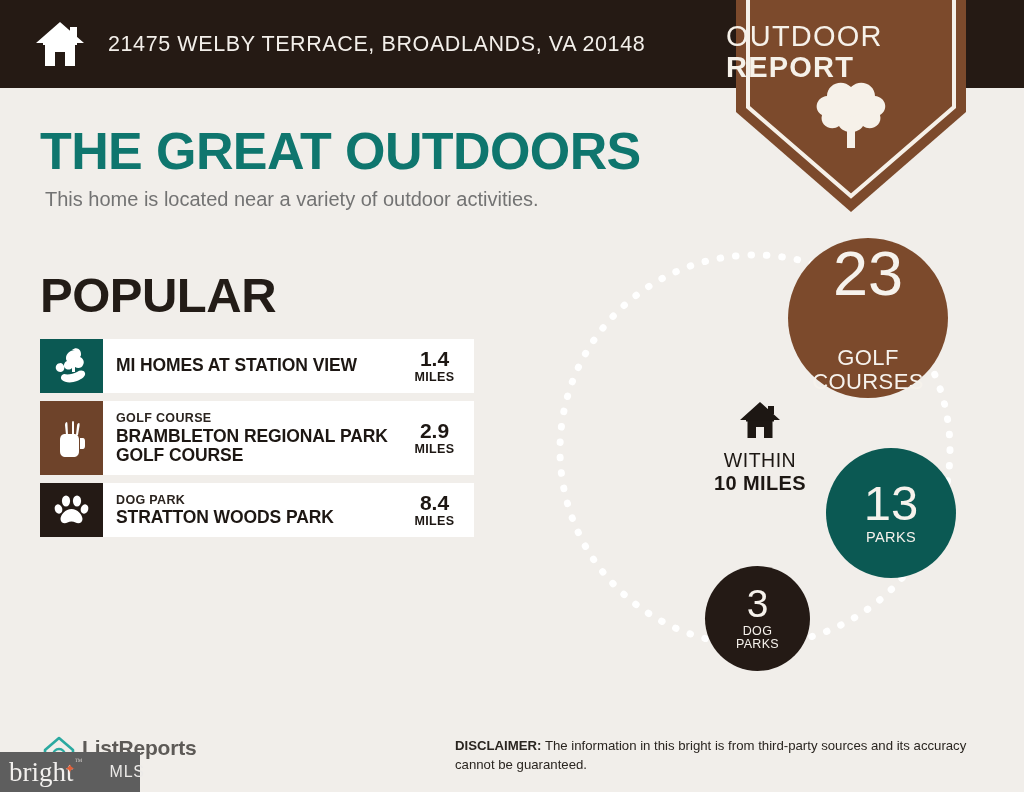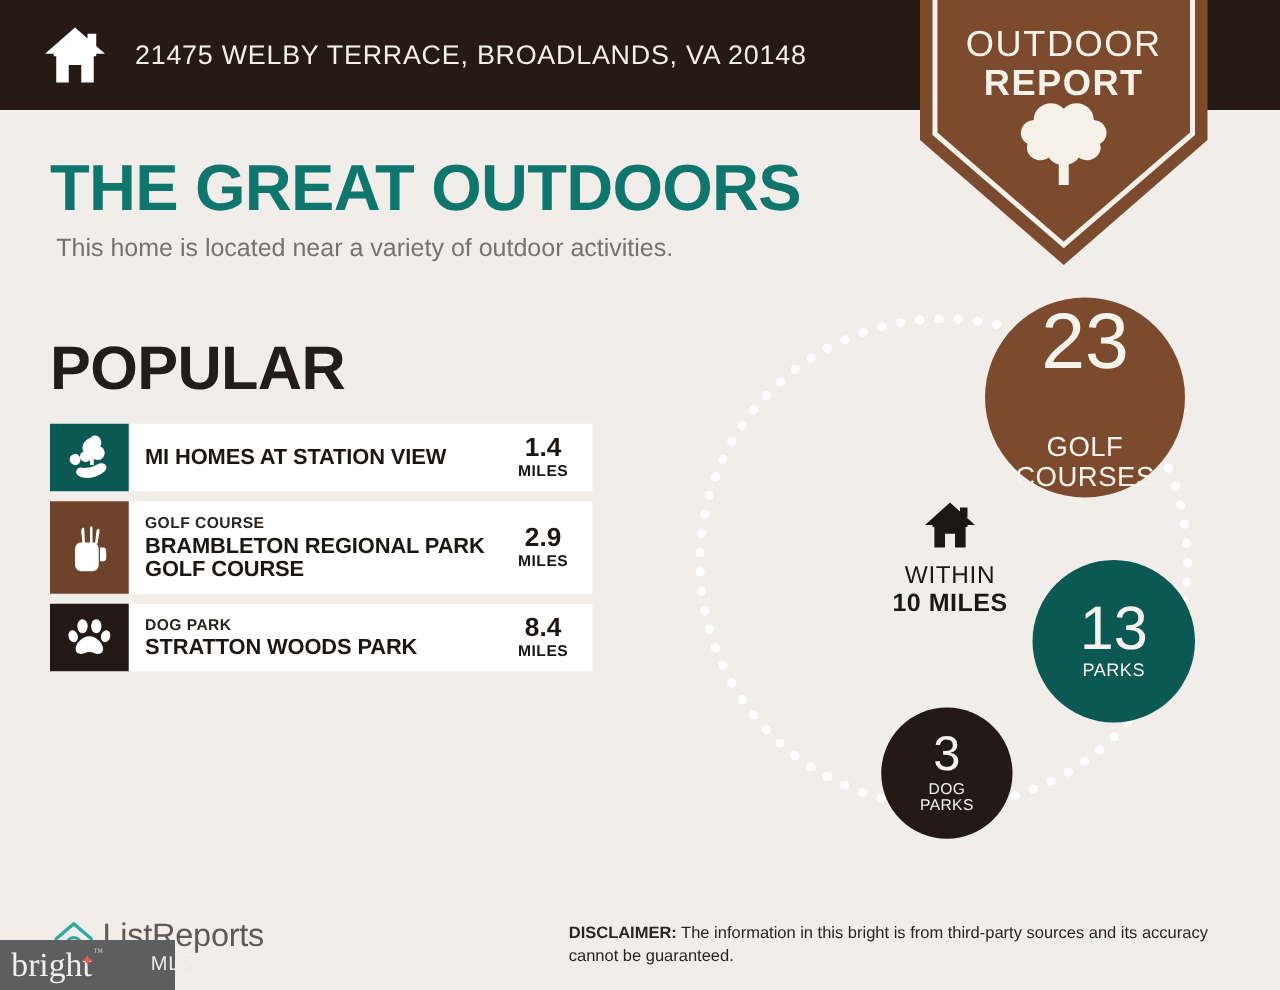"OUTDOOR" .badge-title { text-align: center -> left }
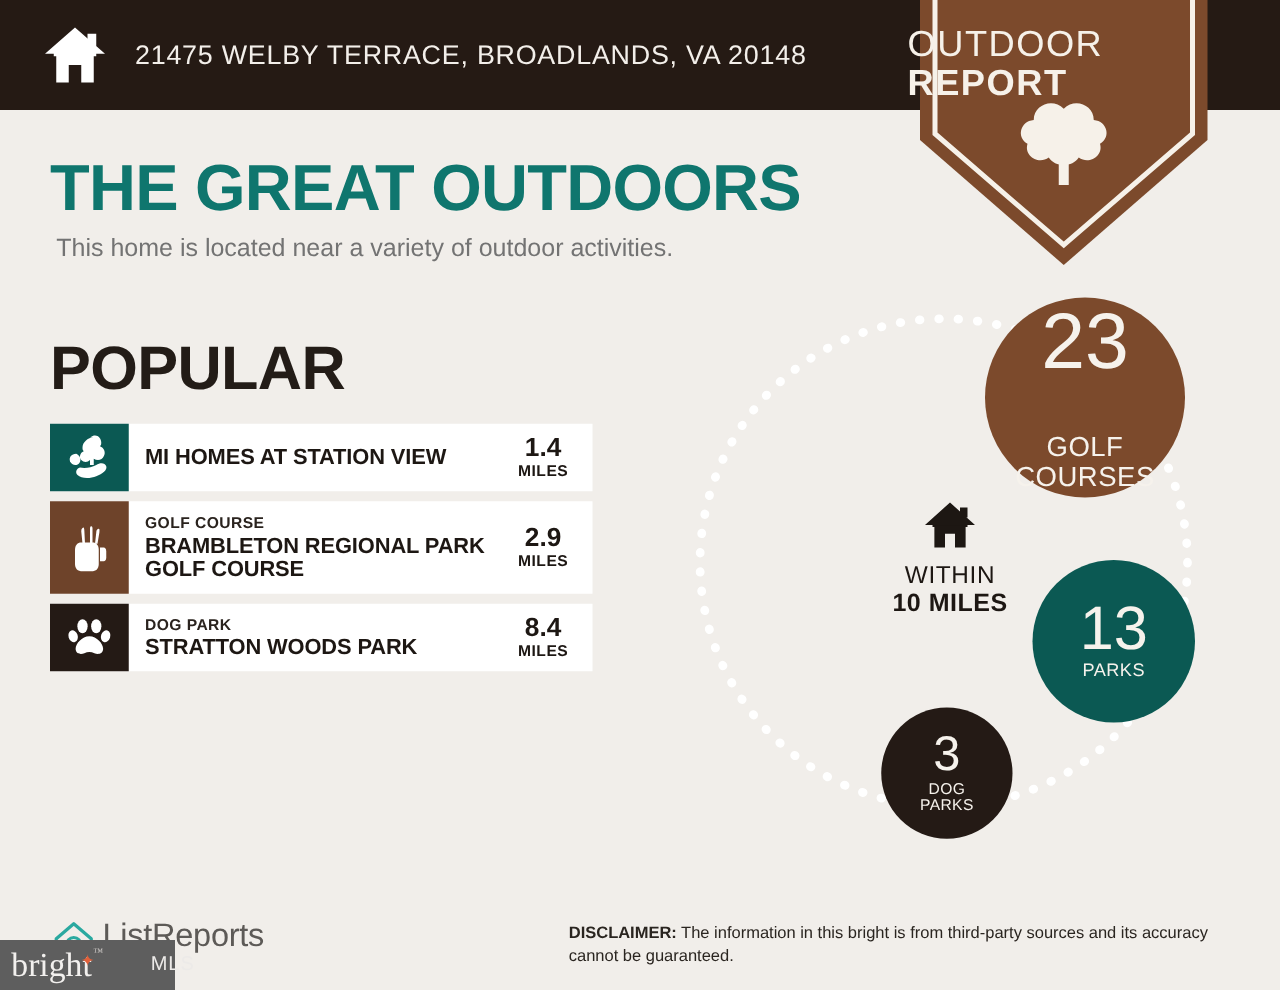"ListReports" .lr-logo .lr-txt { font-size: 26px -> 21px; font-weight: 400 -> 700 }
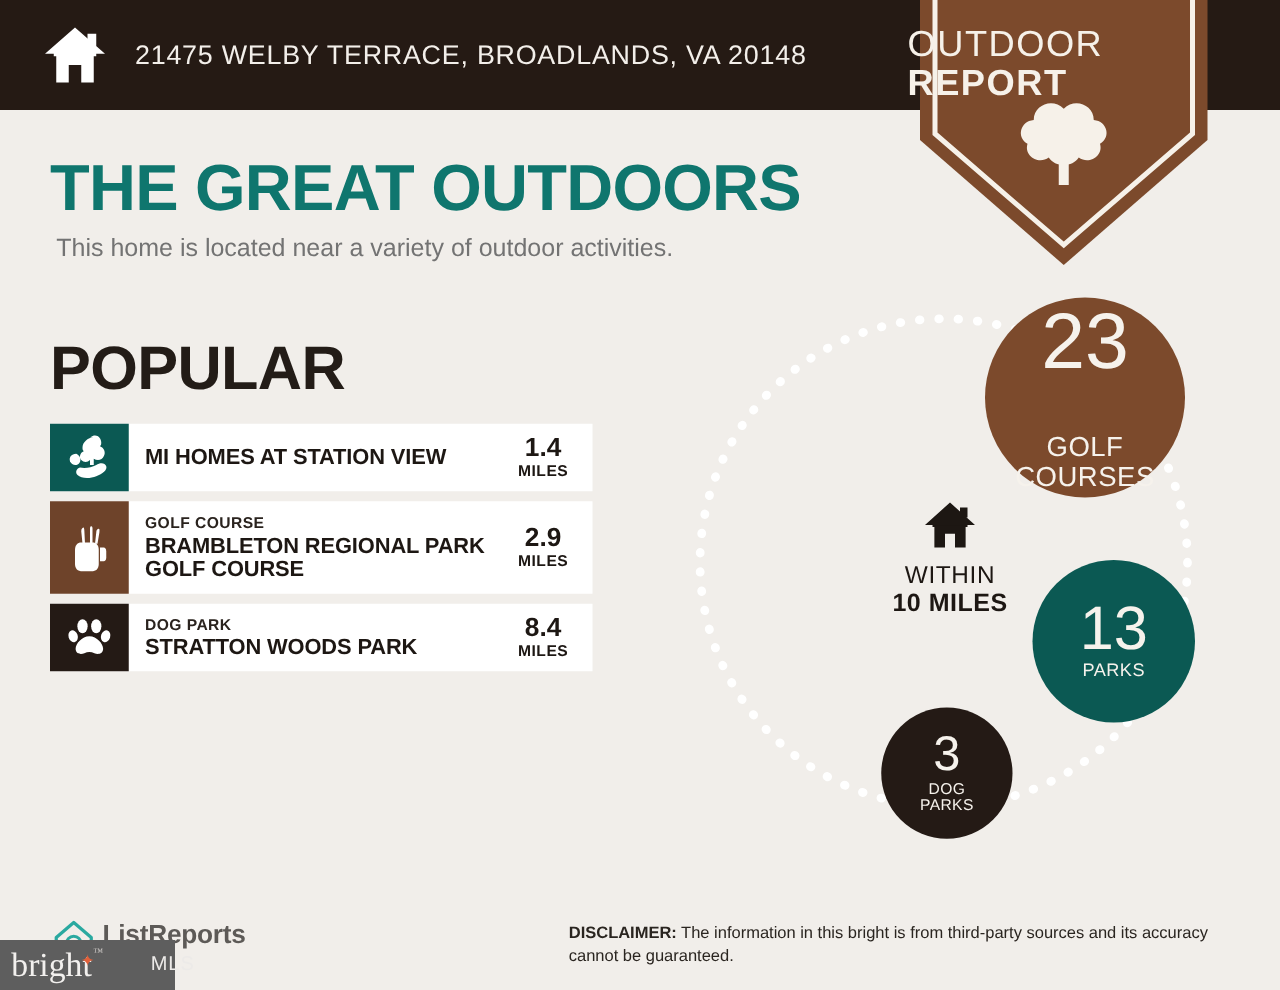"MLS" .bright .mls { margin-left: 23px -> 12px }
